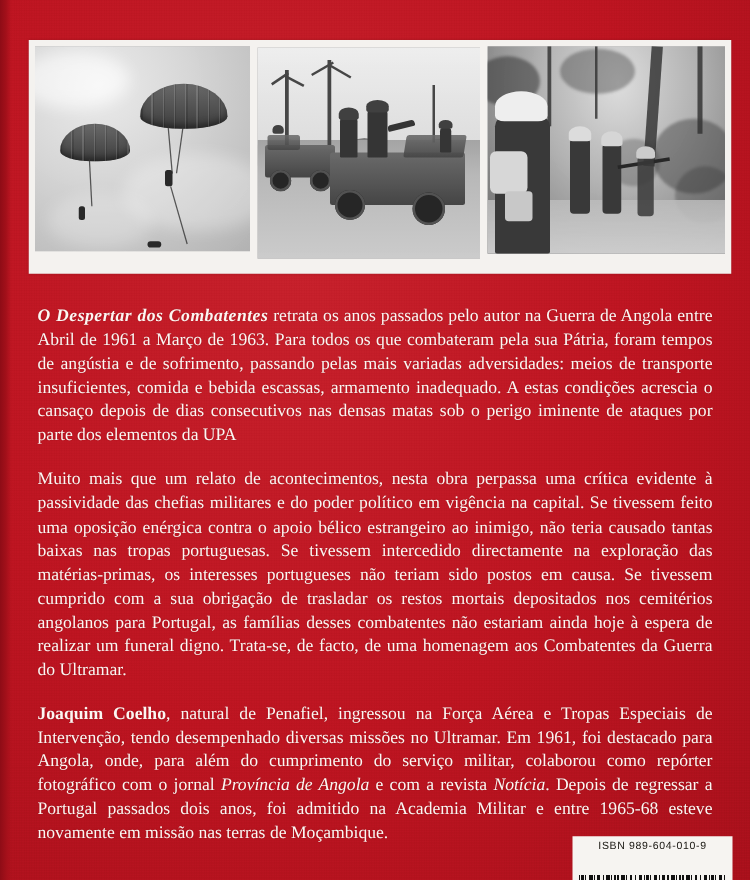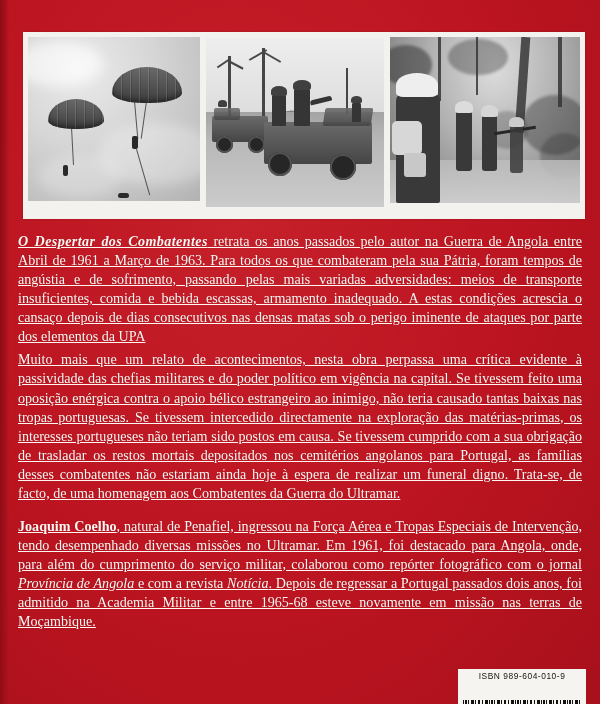"O Despertar dos Combatentes retrata" .copy p { margin: 4px -> 16px; text-decoration: underline -> none }
